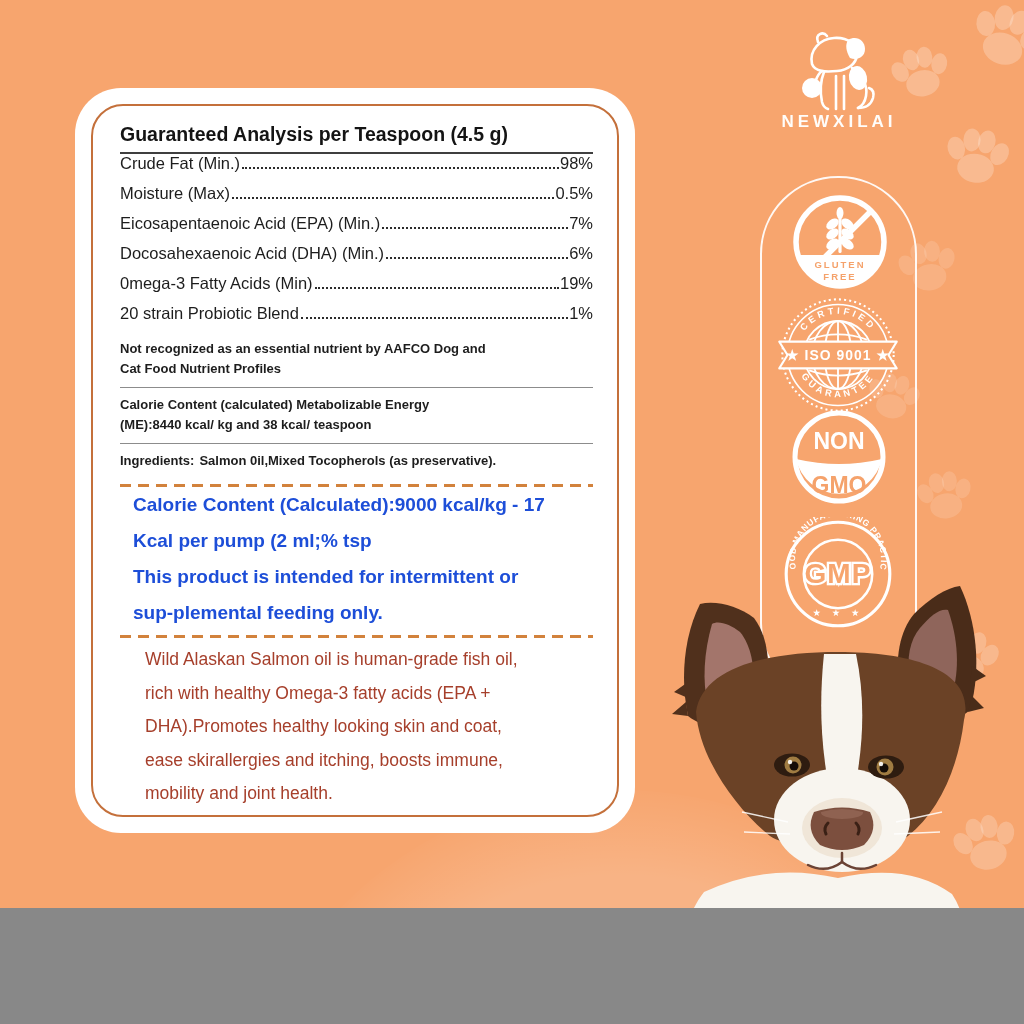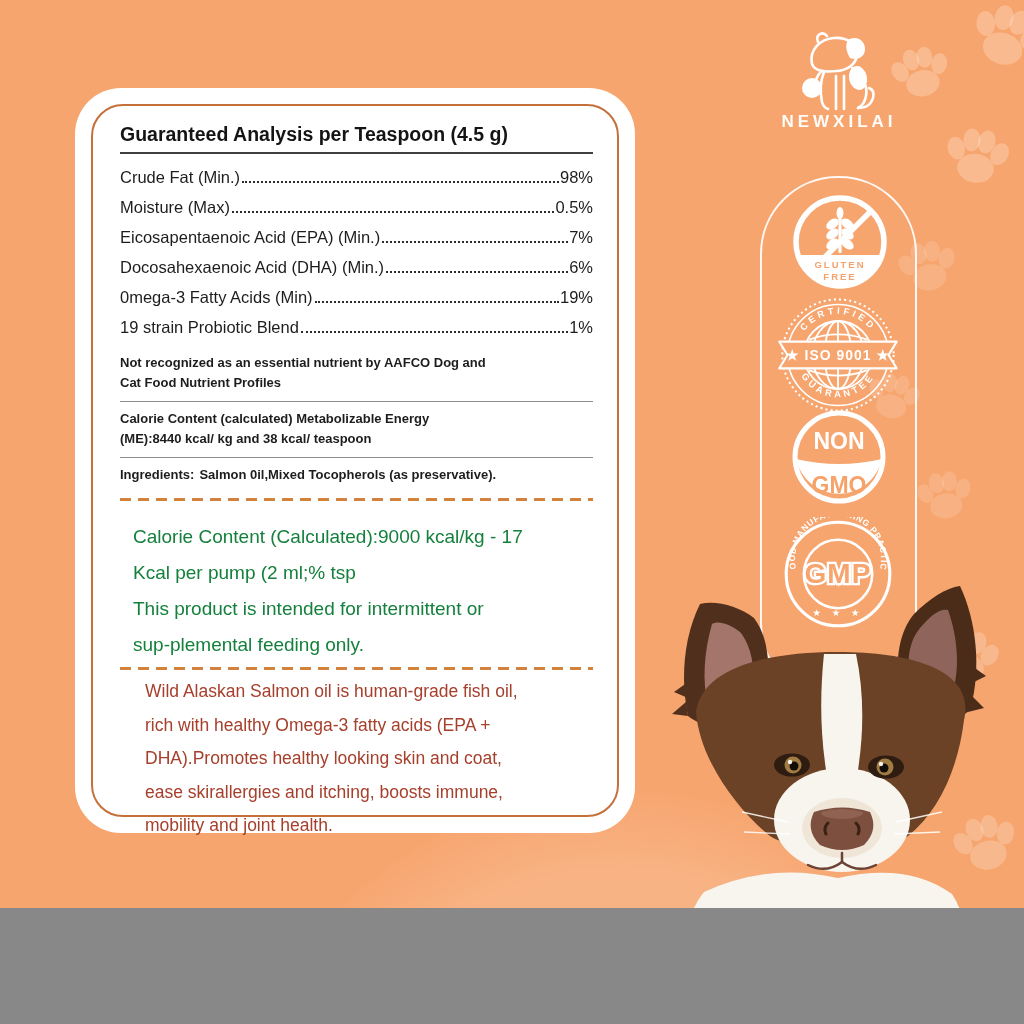"Crude Fat (Min.)" .ga-rows { margin-top: 14px -> 0 }
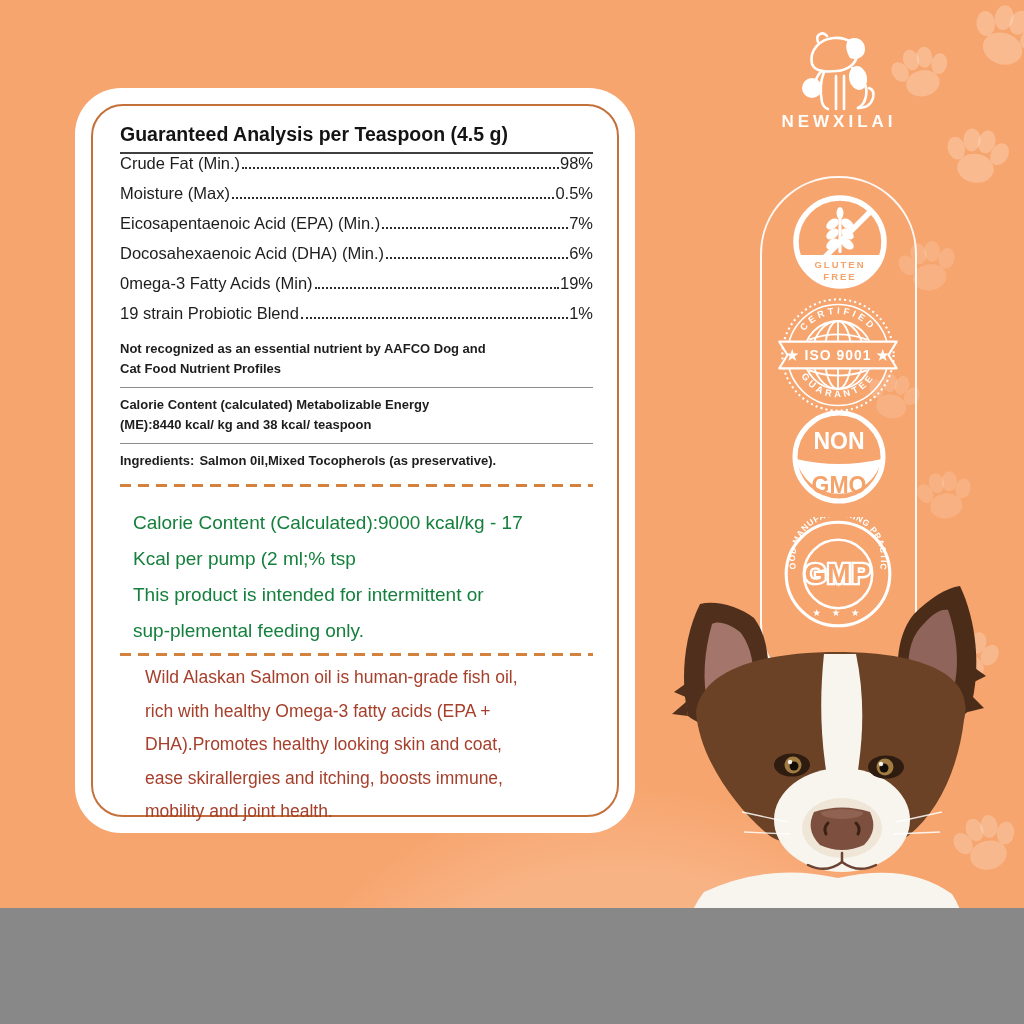"19 strain Probiotic Blend" span { text: 19 -> 20 }
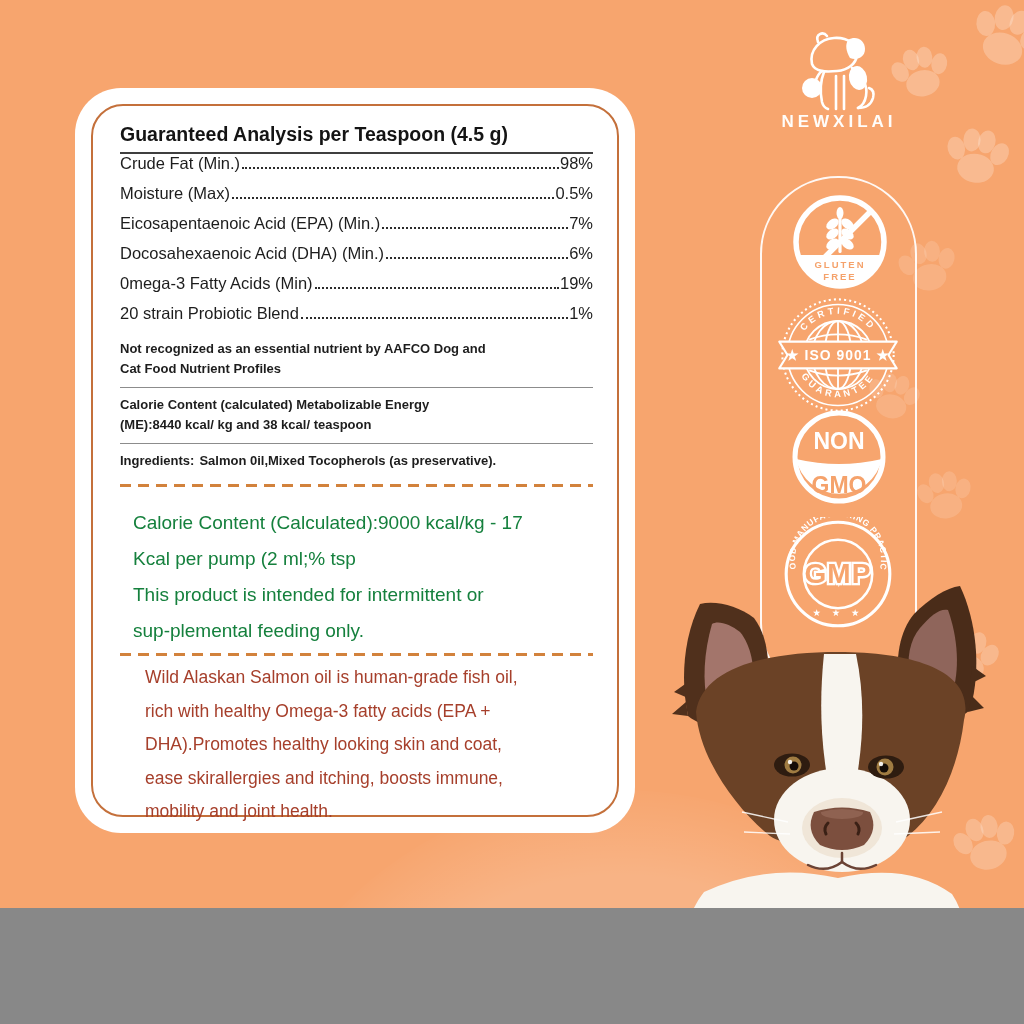"Calorie Content (Calculated):9000" .highlight { color: #15803d -> #1d4ed8; font-weight: normal -> bold; margin-top: 18px -> 0 }
